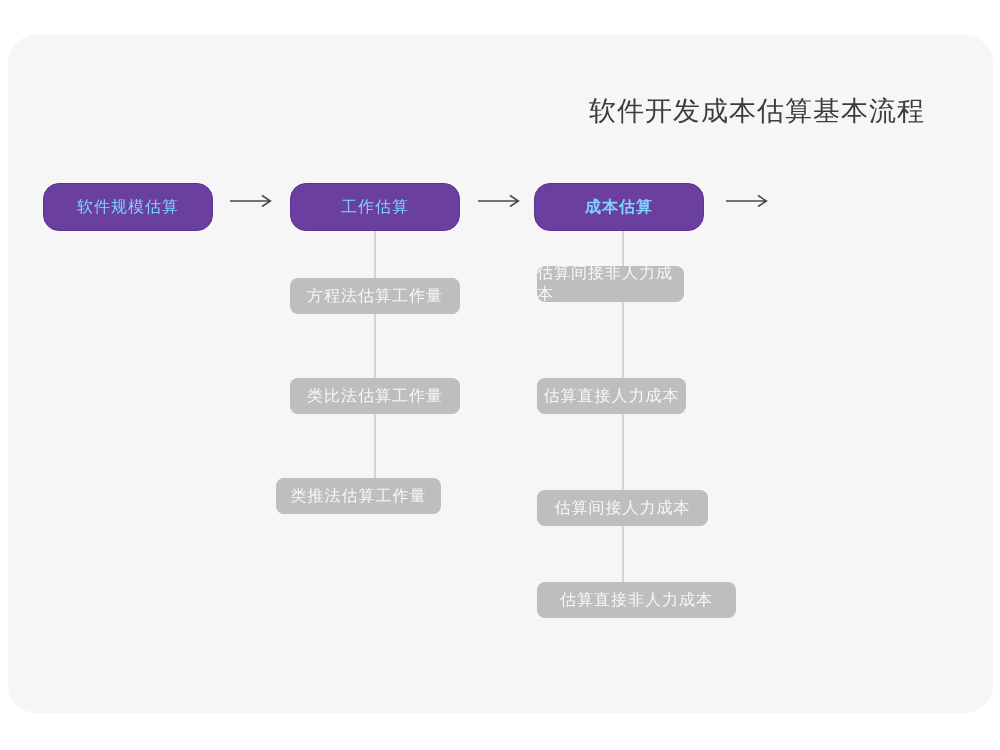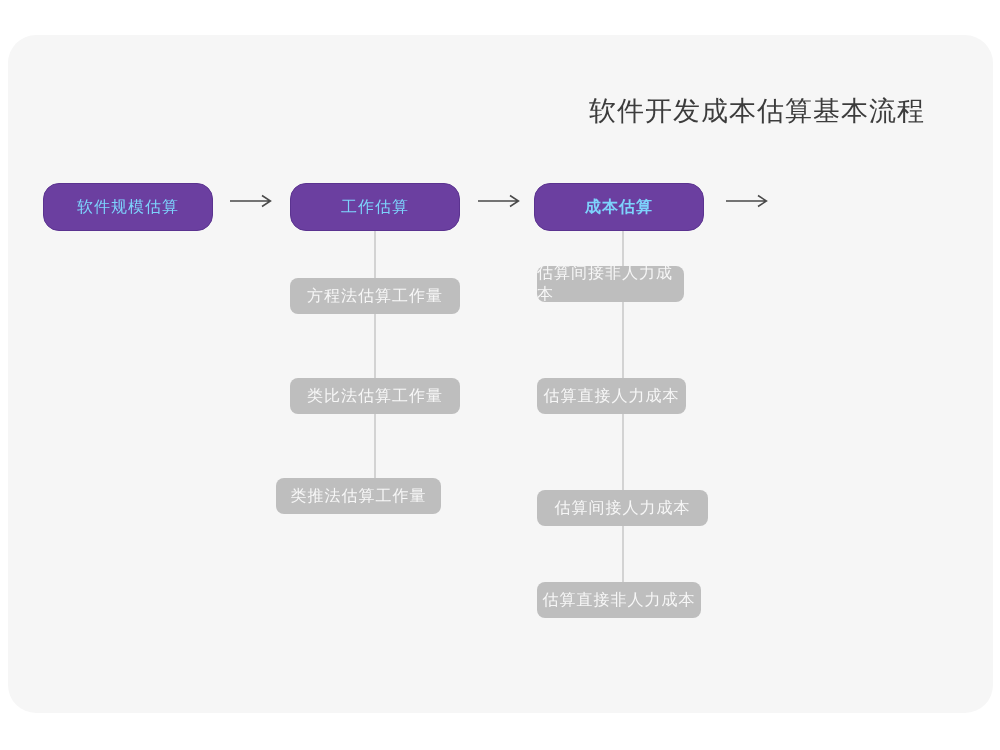"估算直接非人力成本" div.sub { width: 164px -> 199px }
